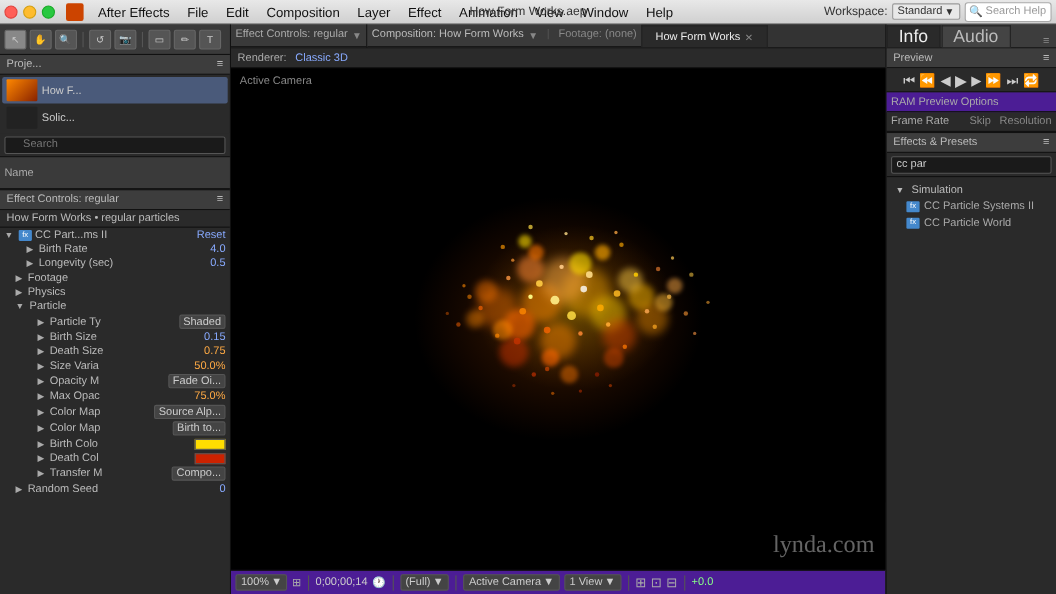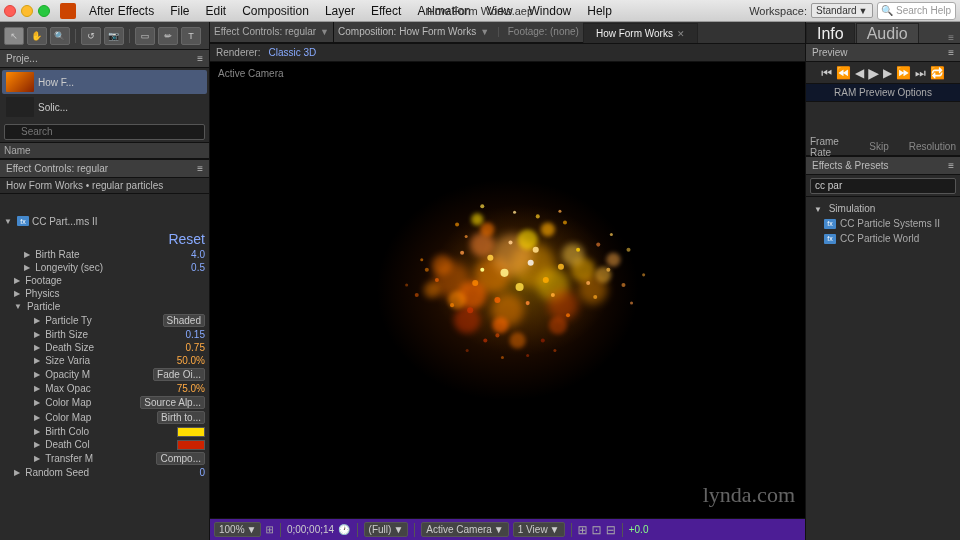"RAM Preview Options" #ram-preview { background: #0f172a -> #4c1d95; justify-content: center -> flex-start }
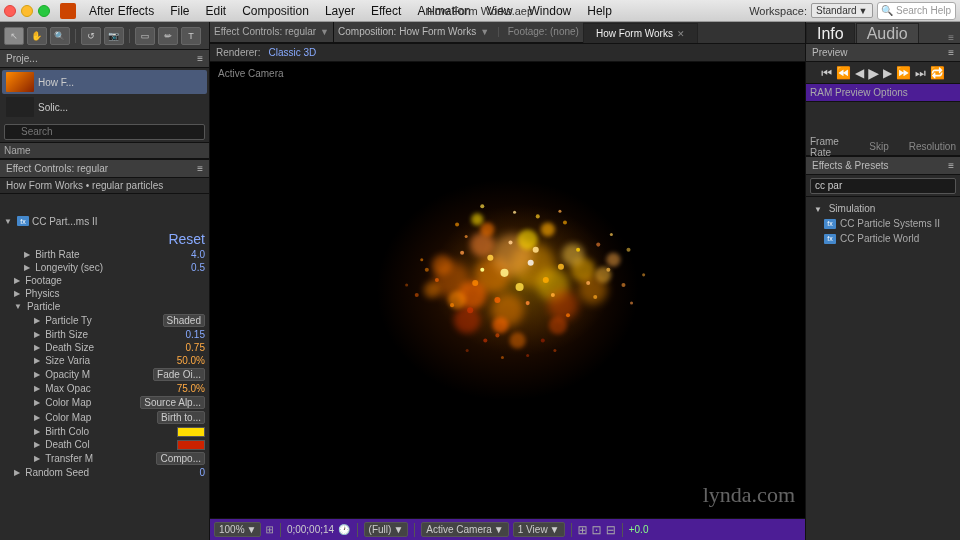"Frame Rate" #frame-rate-row { gap: 20px -> 8px; margin-top: 36px -> none }
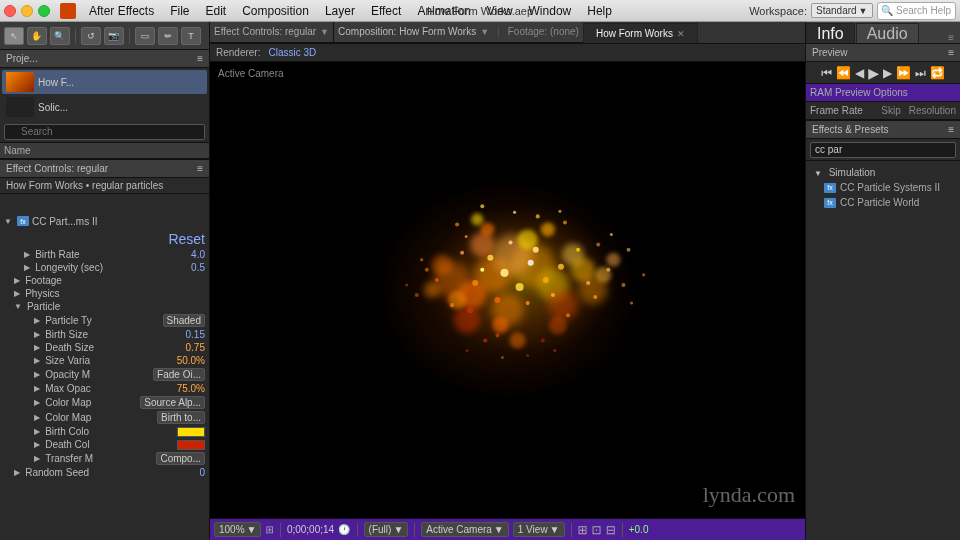"Name" #name-col-header { height: 16px -> 29px }
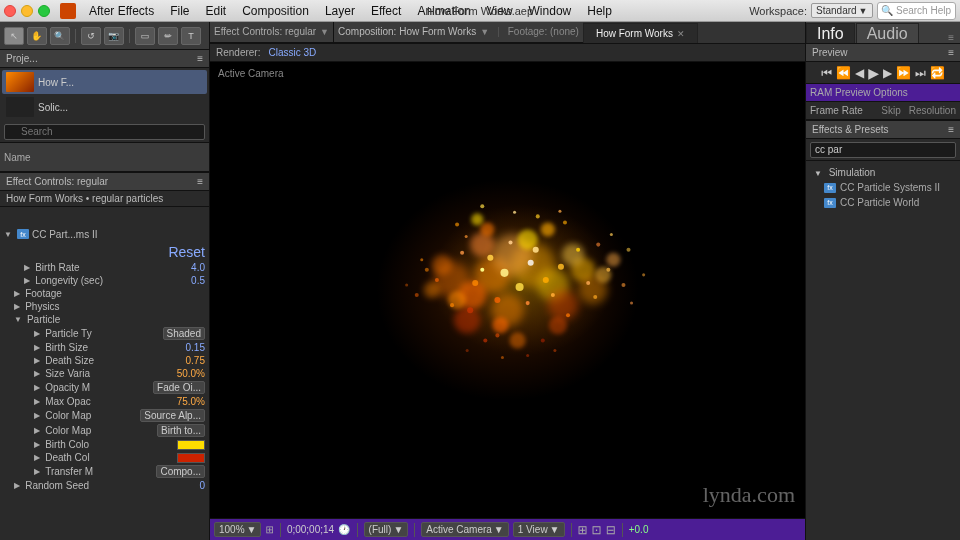"Reset" .reset-btn { font-size: 14px -> 10px; margin-top: 36px -> none }
